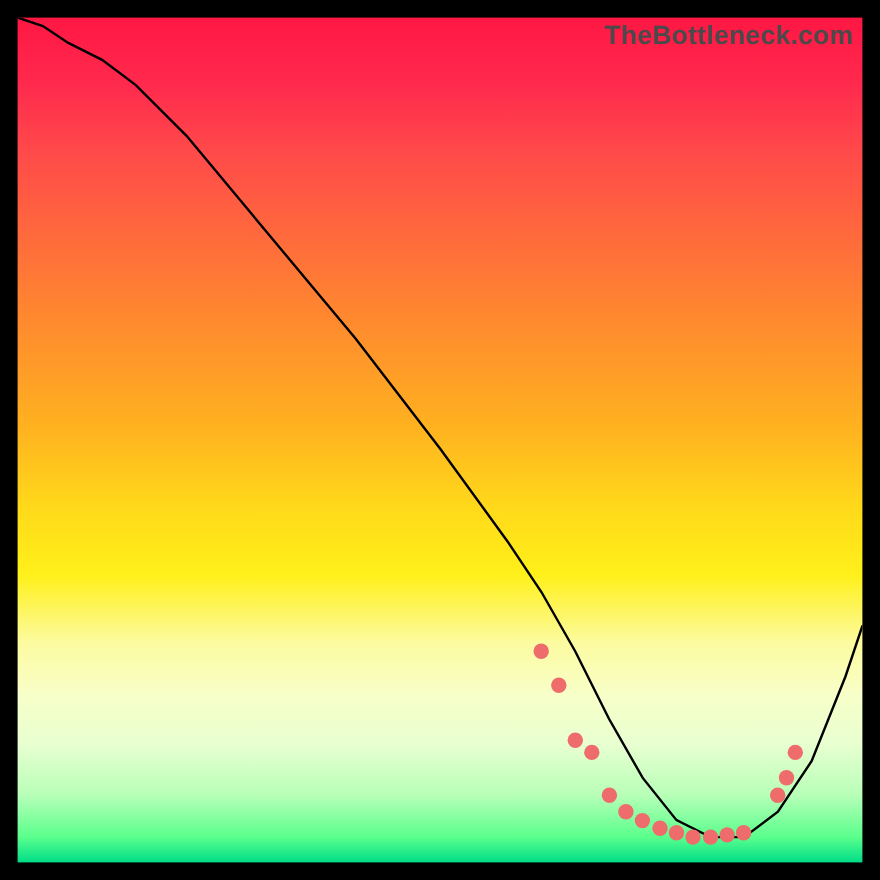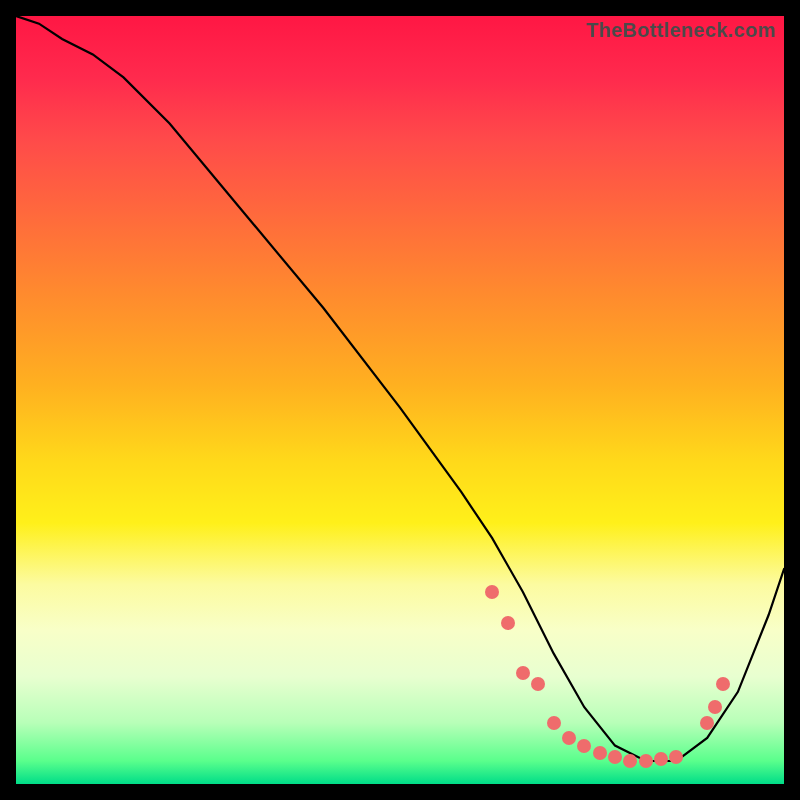"TheBottleneck.com" .watermark { font-size: 20px -> 24px }
